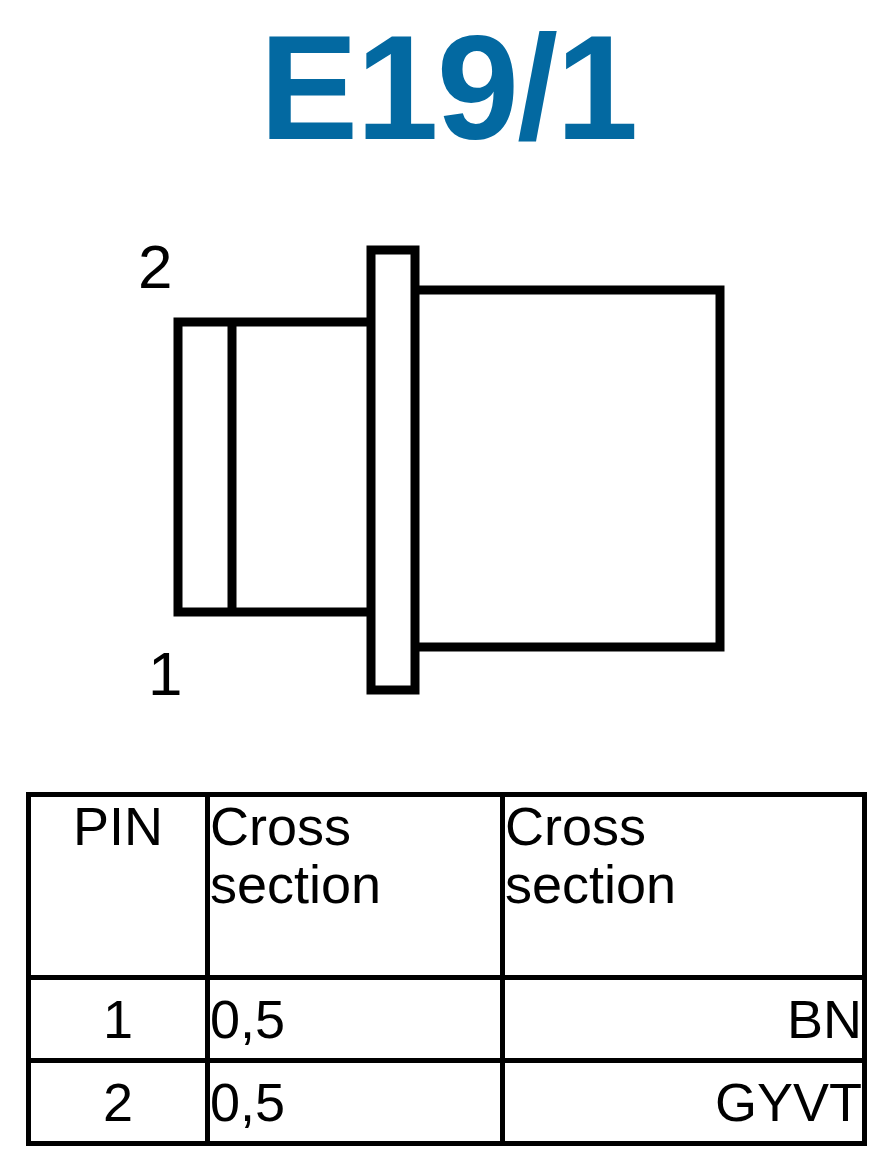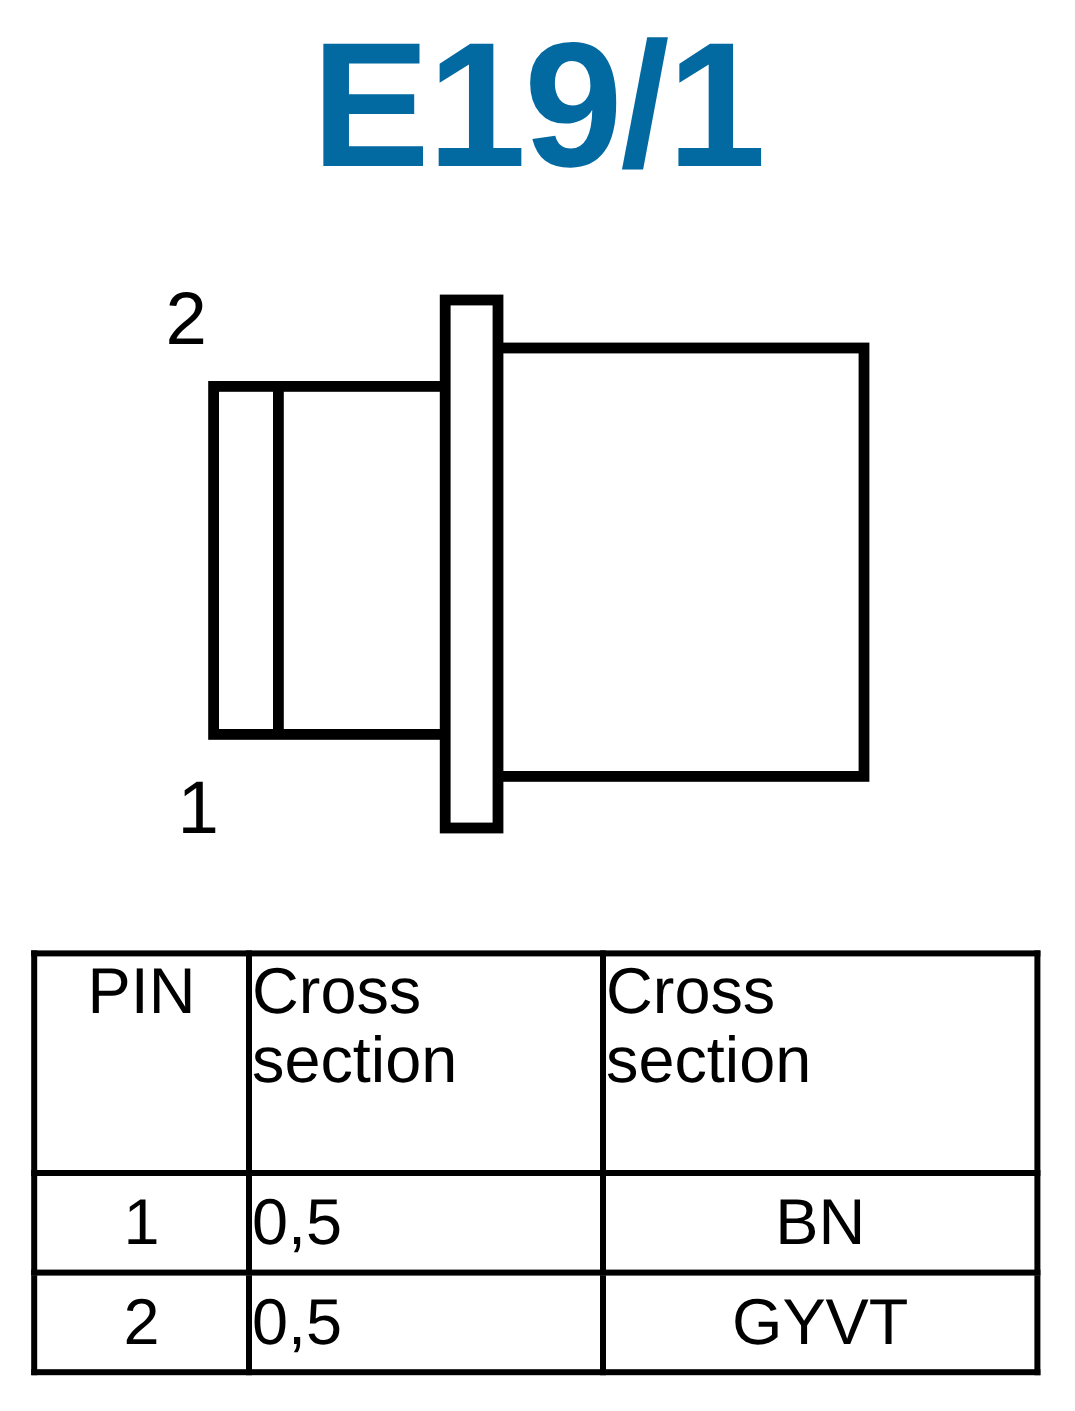"BN" td.cell-color { text-align: center -> right }
